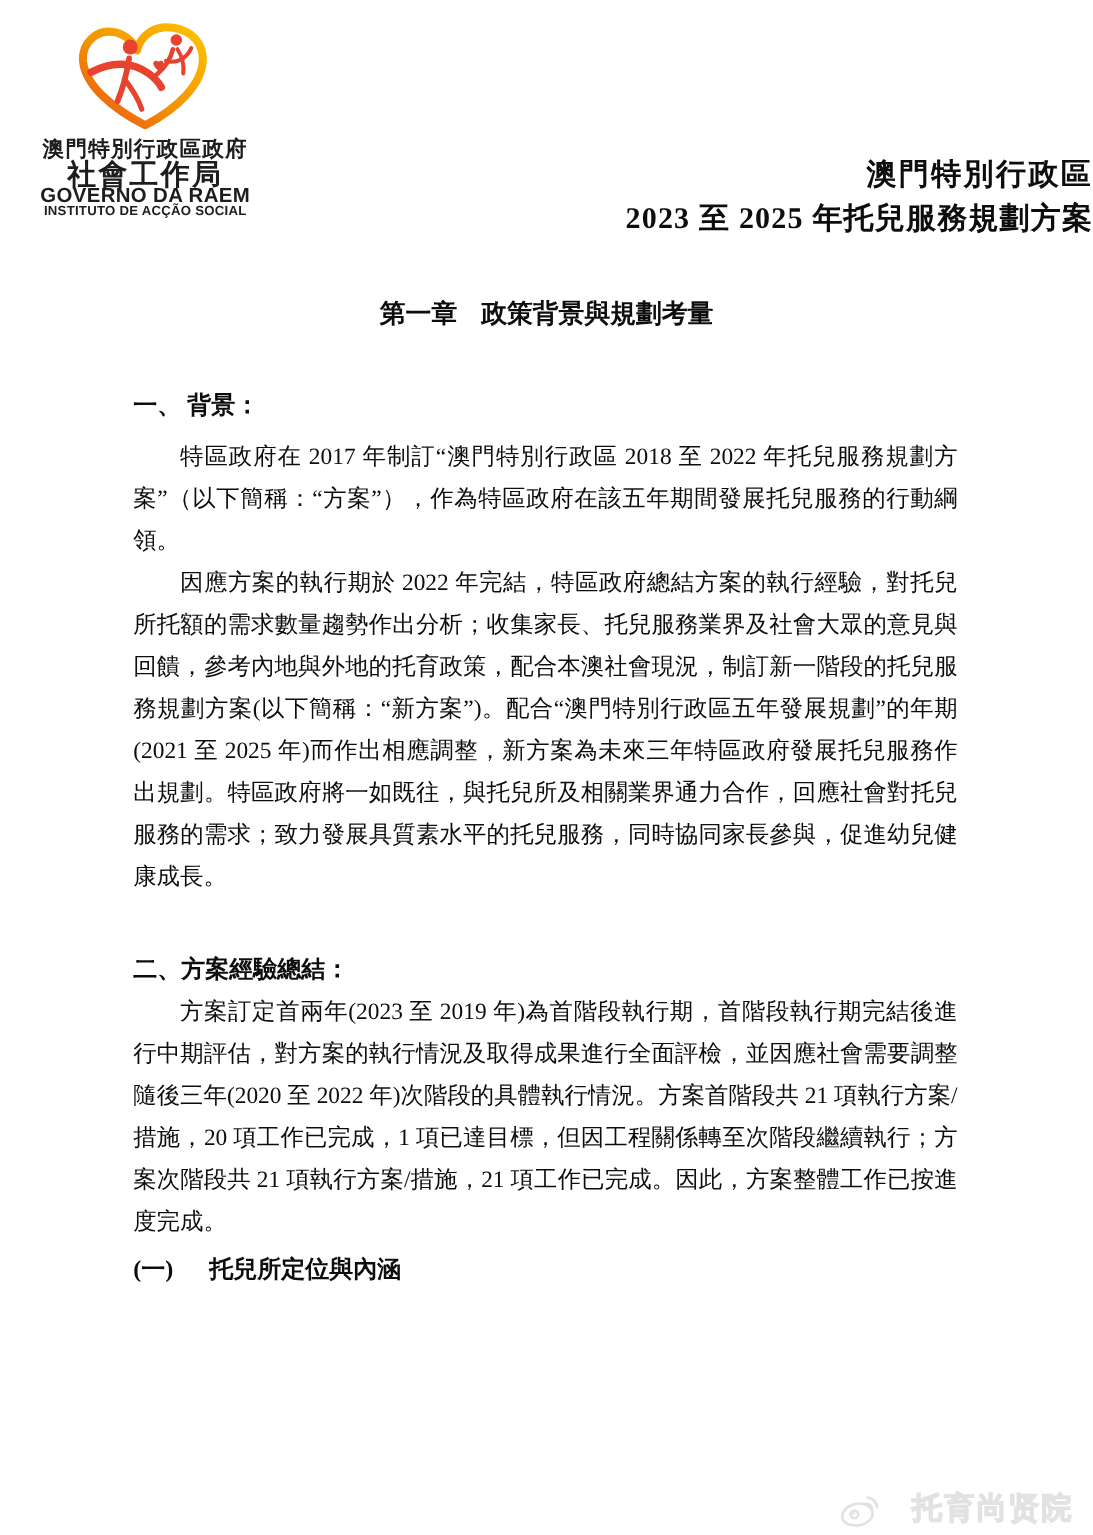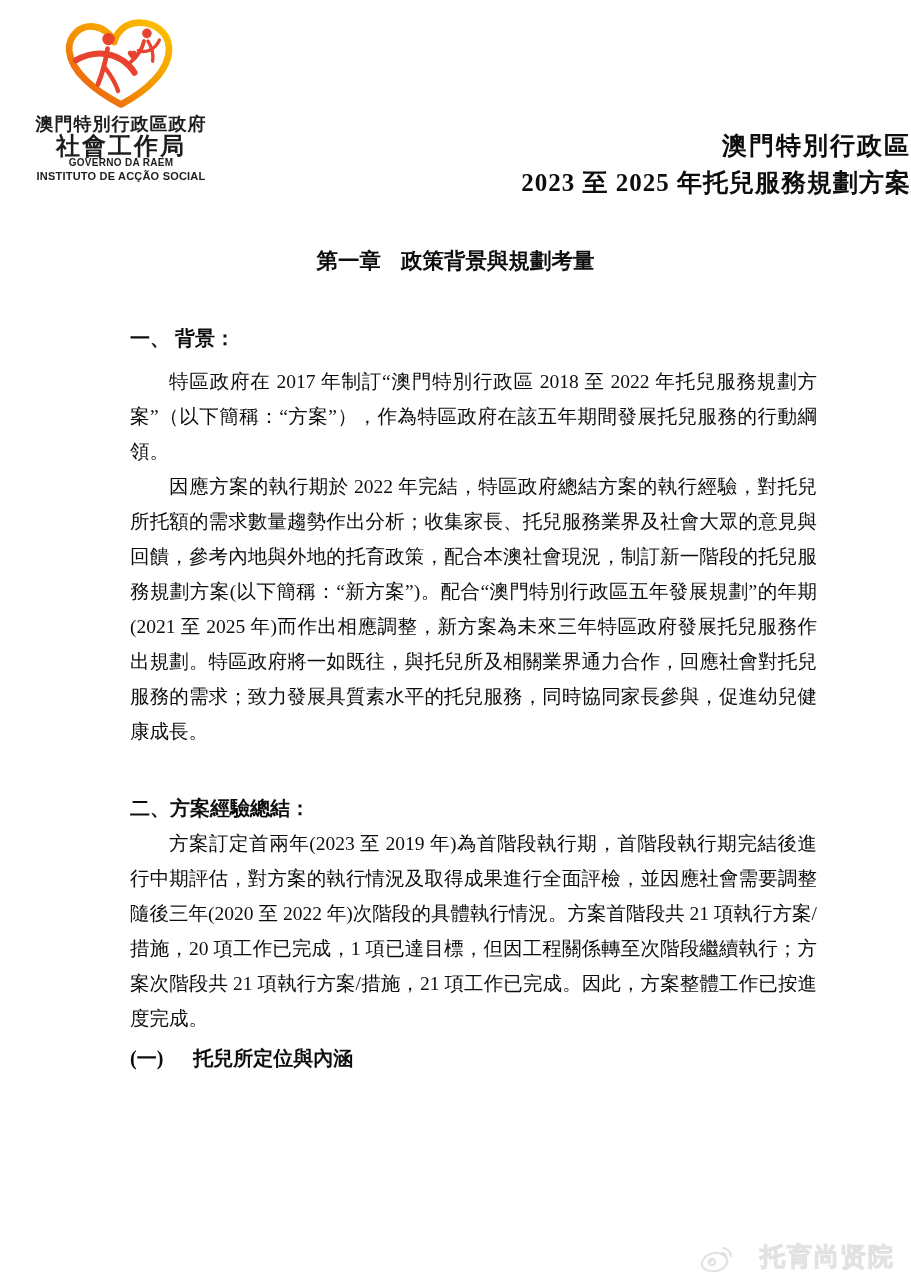"GOVERNO DA RAEM" .org-pt.l1 { font-size: 10px -> 17px }
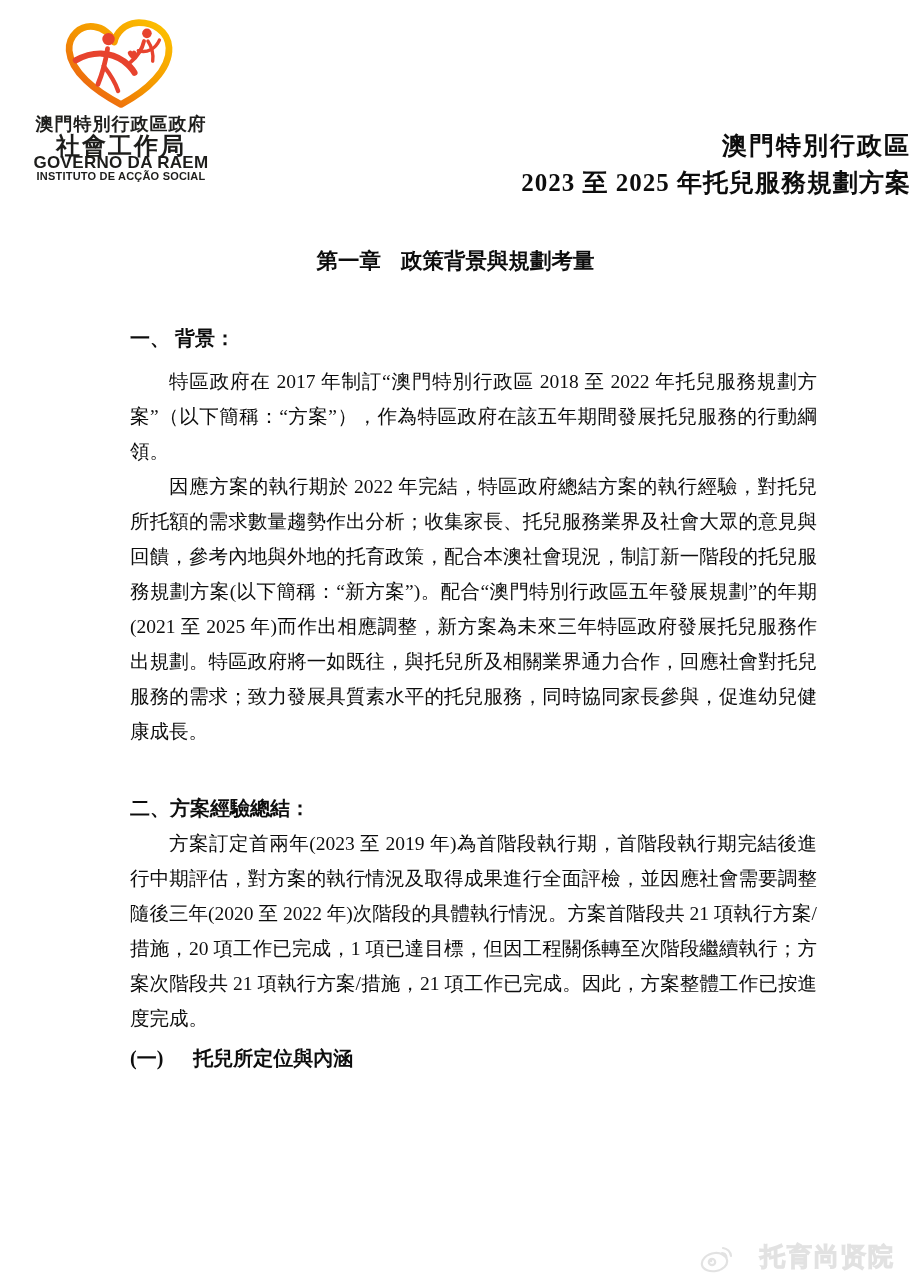"一、 背景：" .sec { left: 130px -> 111px }
